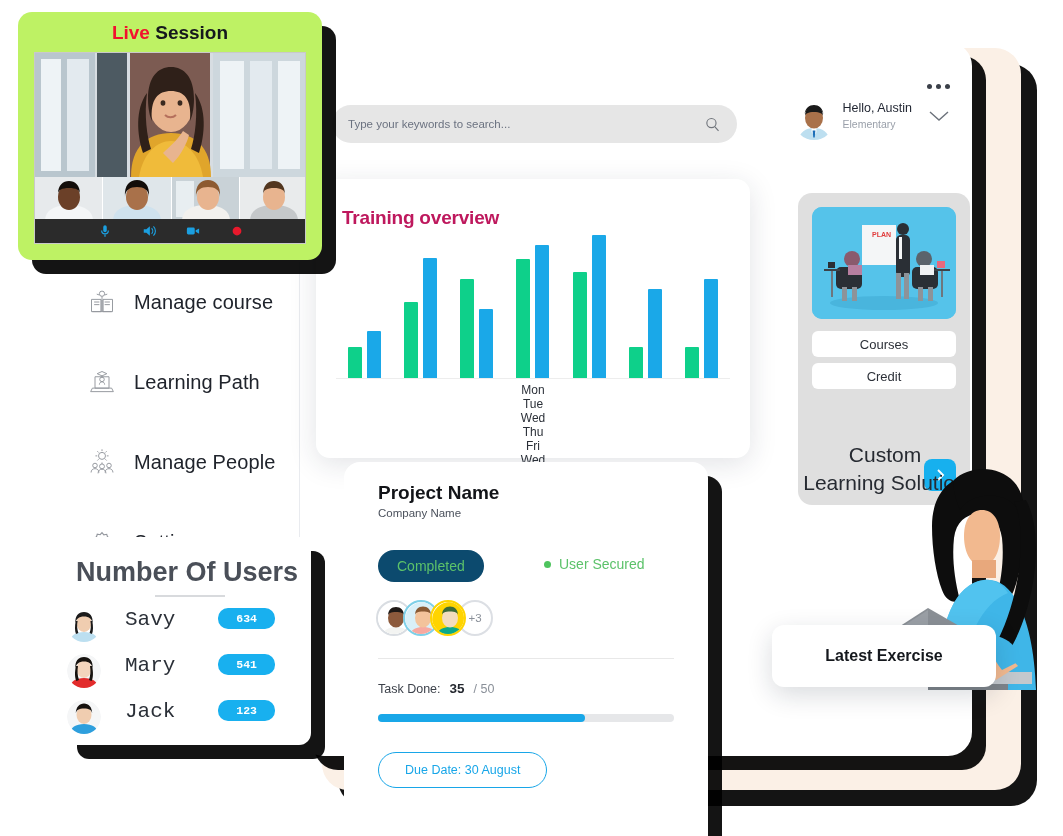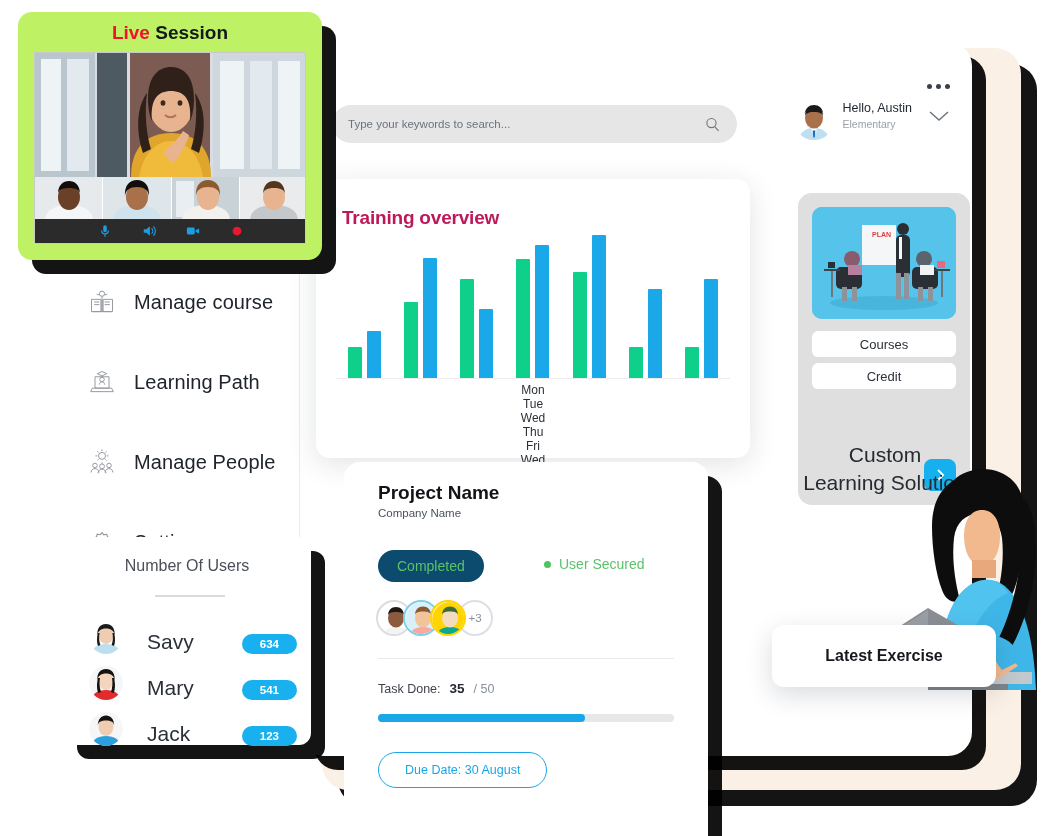"Number Of Users" .users-title { font-size: 16px -> 27px; font-weight: 400 -> 700 }
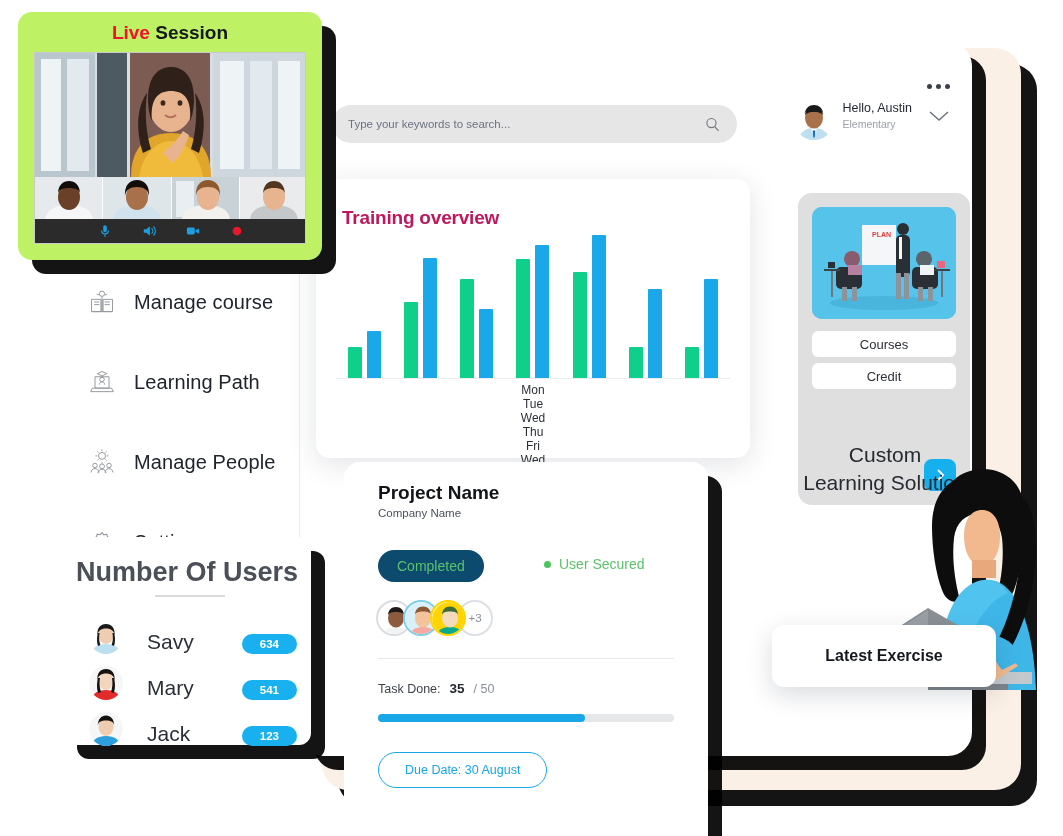"Savy" .user-row { align-items: flex-end -> flex-start; font-family: none -> Liberation Mono, monospace; left: 26px -> 4px }
